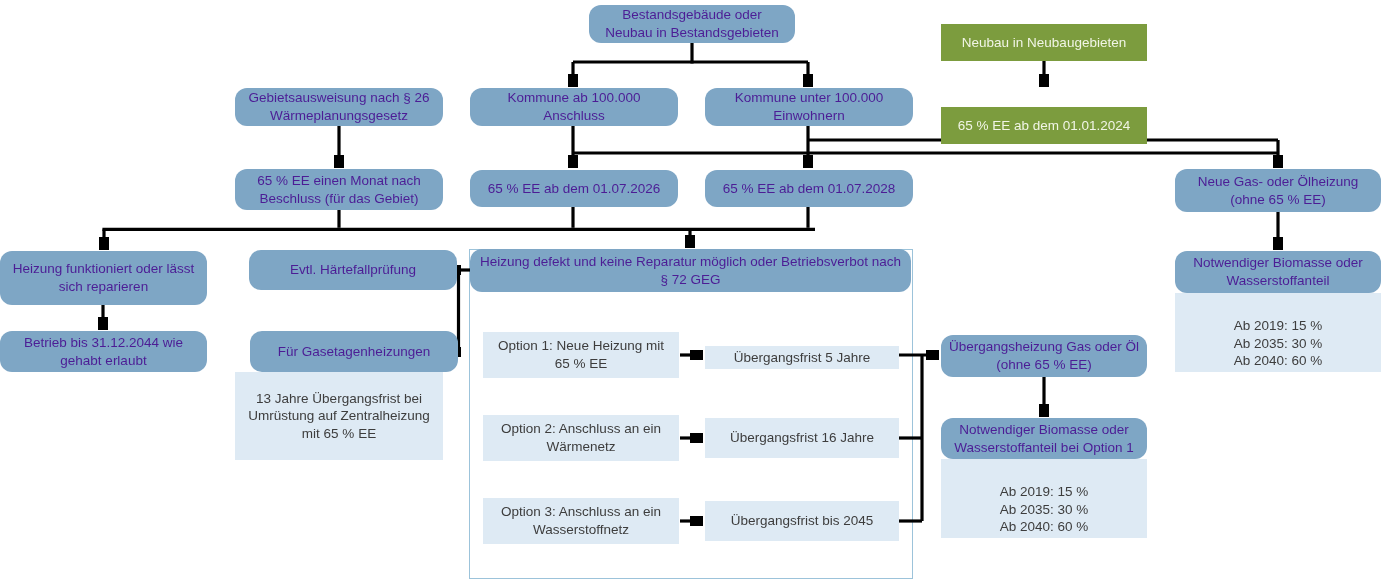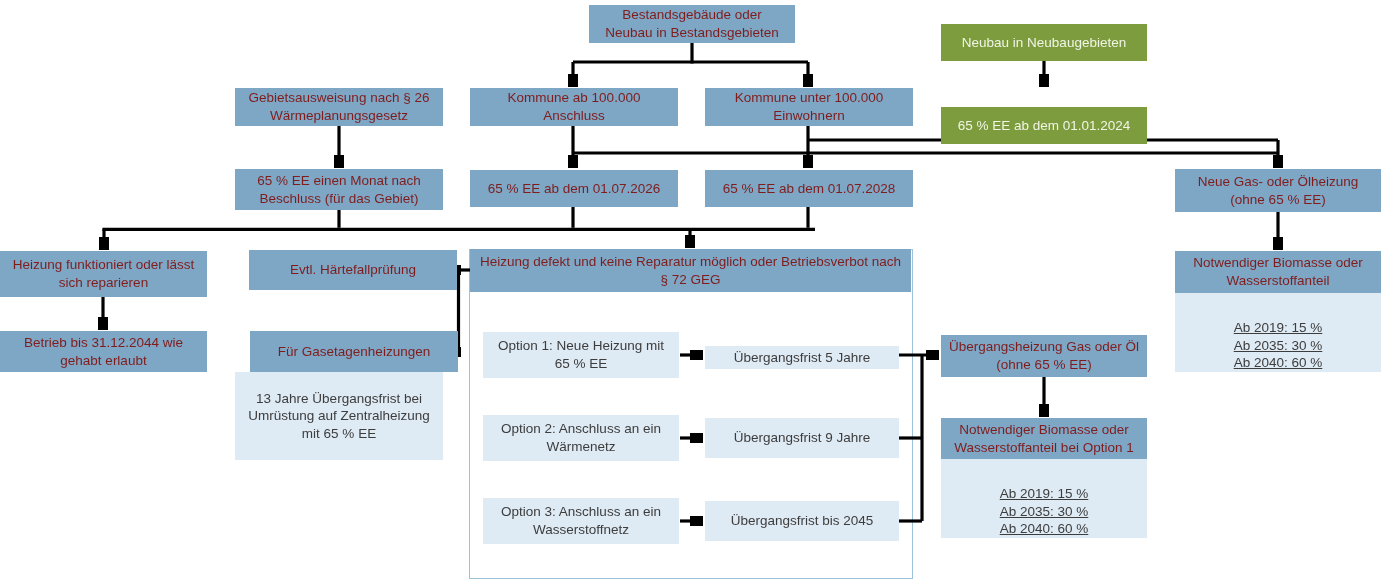"Bestandsgebäude oder Neubau in" .blue { border-radius: none -> 12px; color: #7f1d1d -> #4c1d95 }
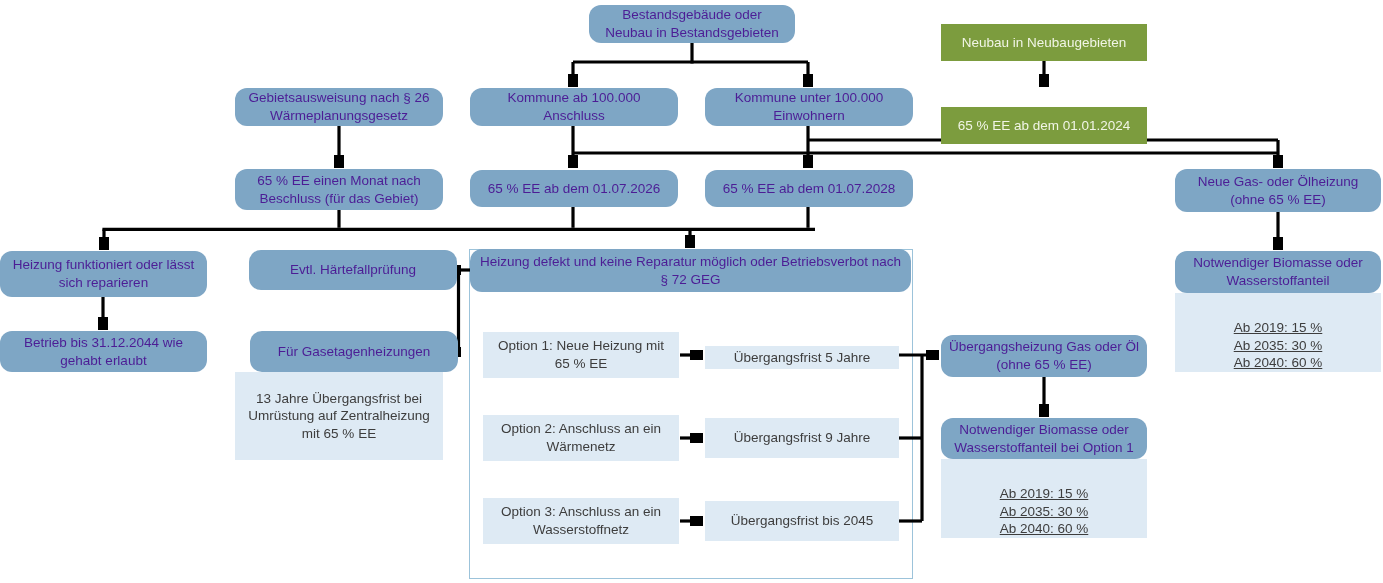"Heizung funktioniert oder lässt sich" div.box { height: 46px -> 54px }
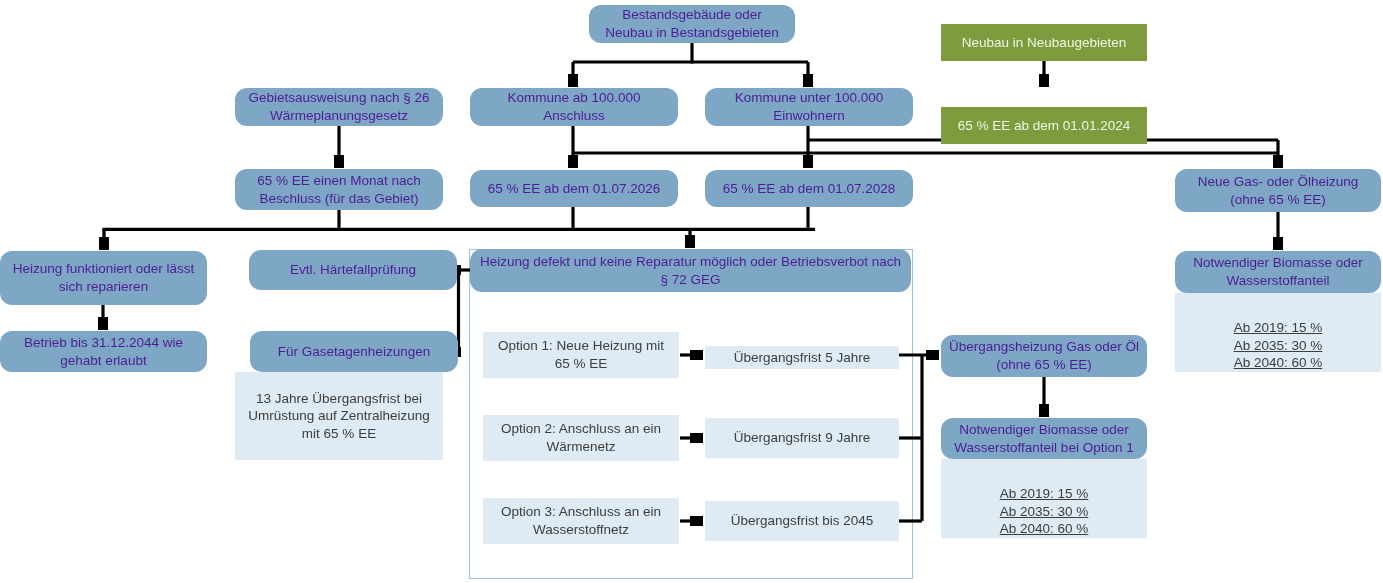"Ab 2019: 15 %" .detail { justify-content: center -> flex-end; text-decoration: underline -> none }
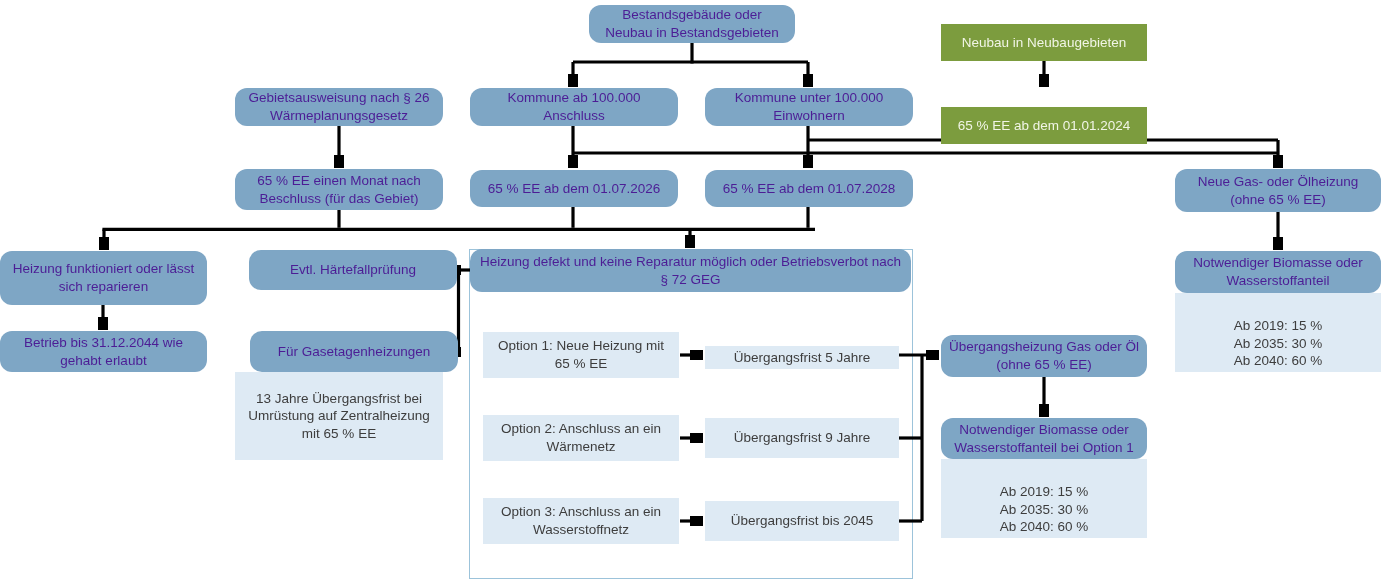"Übergangsfrist 9 Jahre" div.box { text: 9 -> 16 }
